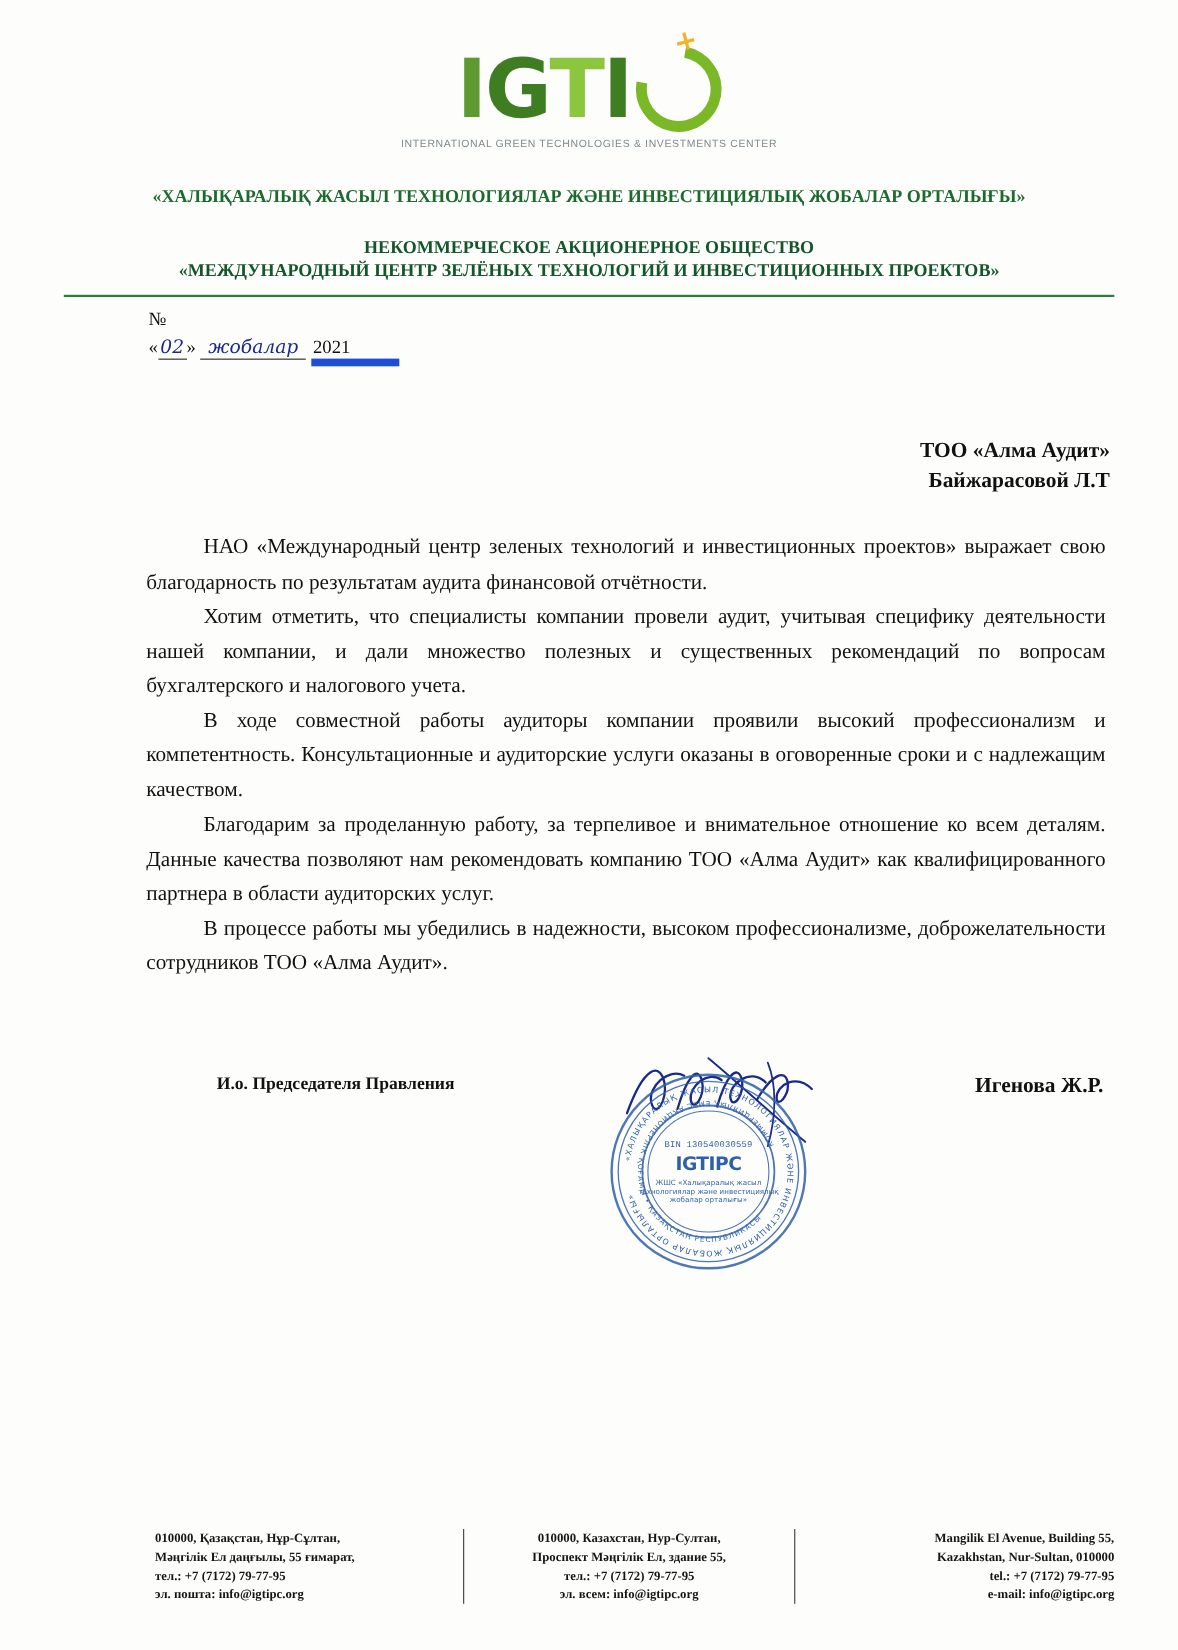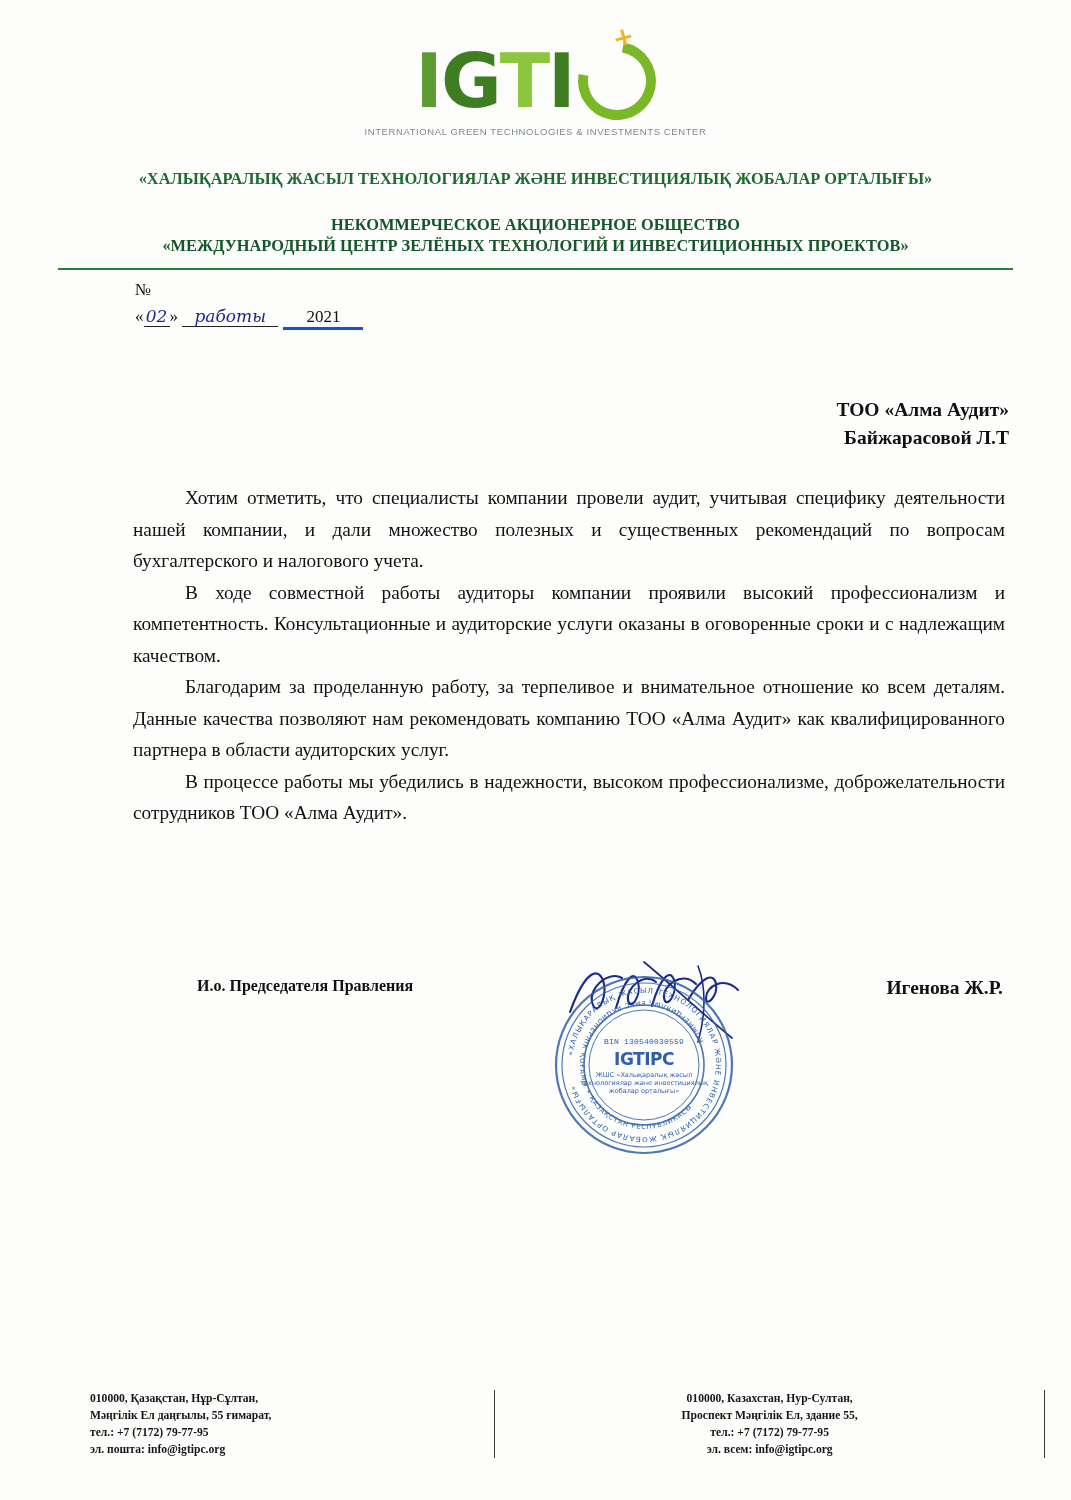"работы" span.ul-mid { text: работы -> жобалар }
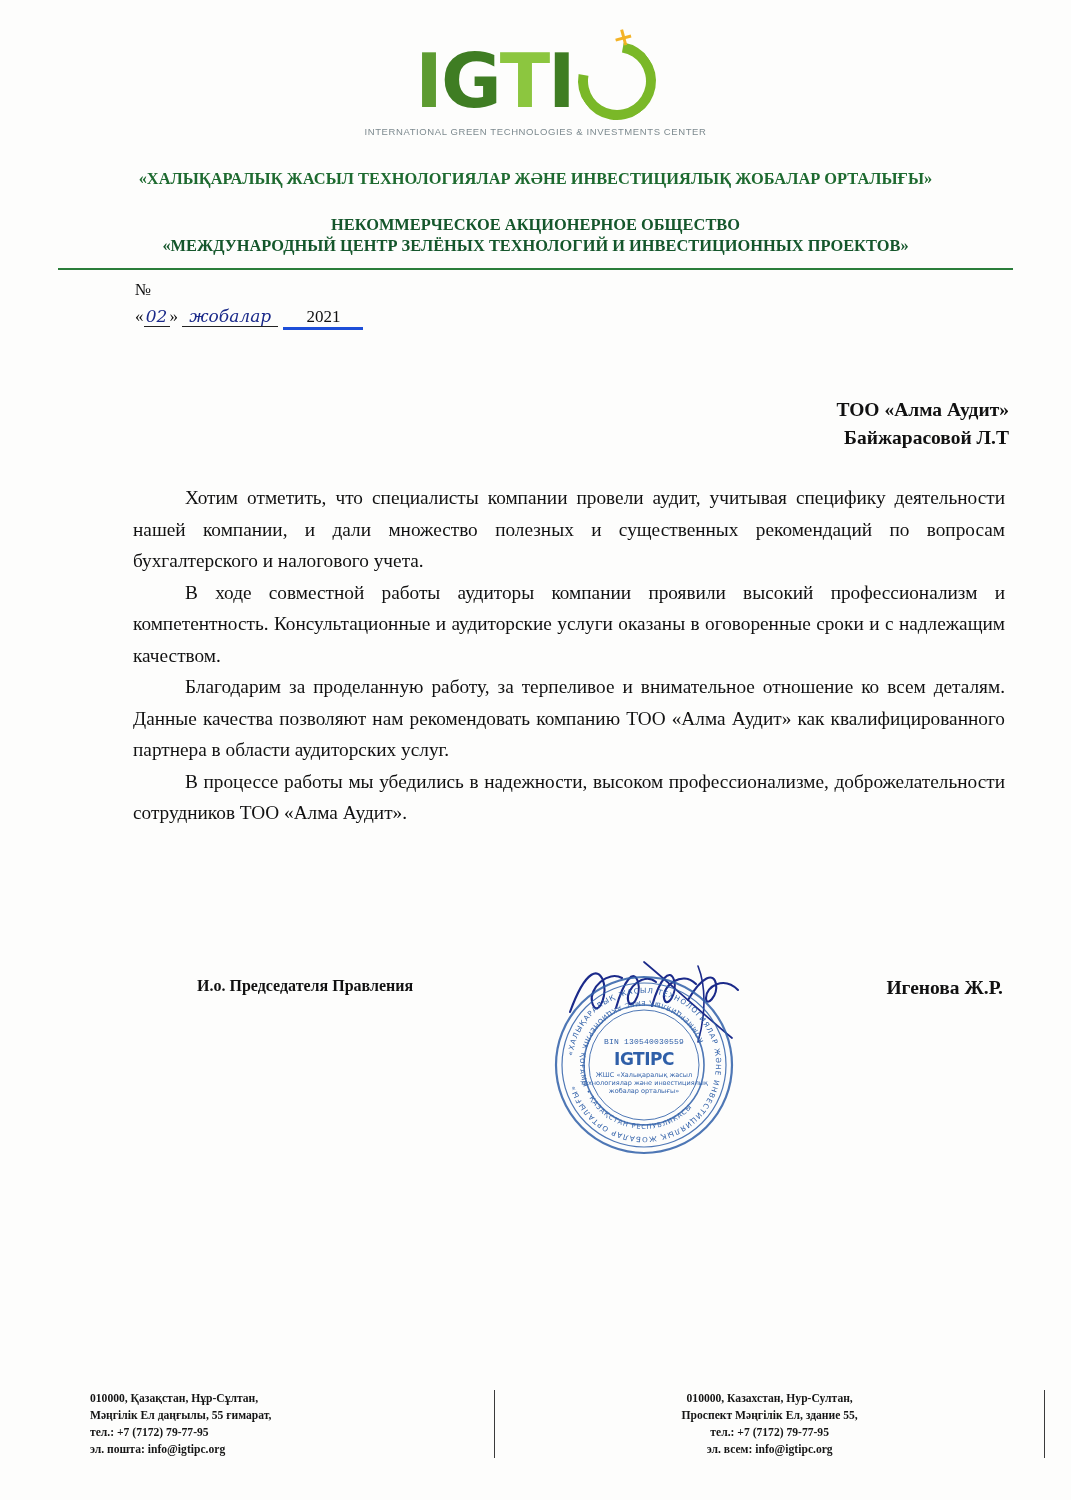"2021" .ul-year { border-bottom: 3px solid #1d4ed8 -> 7px solid #1d4ed8; text-align: center -> left }
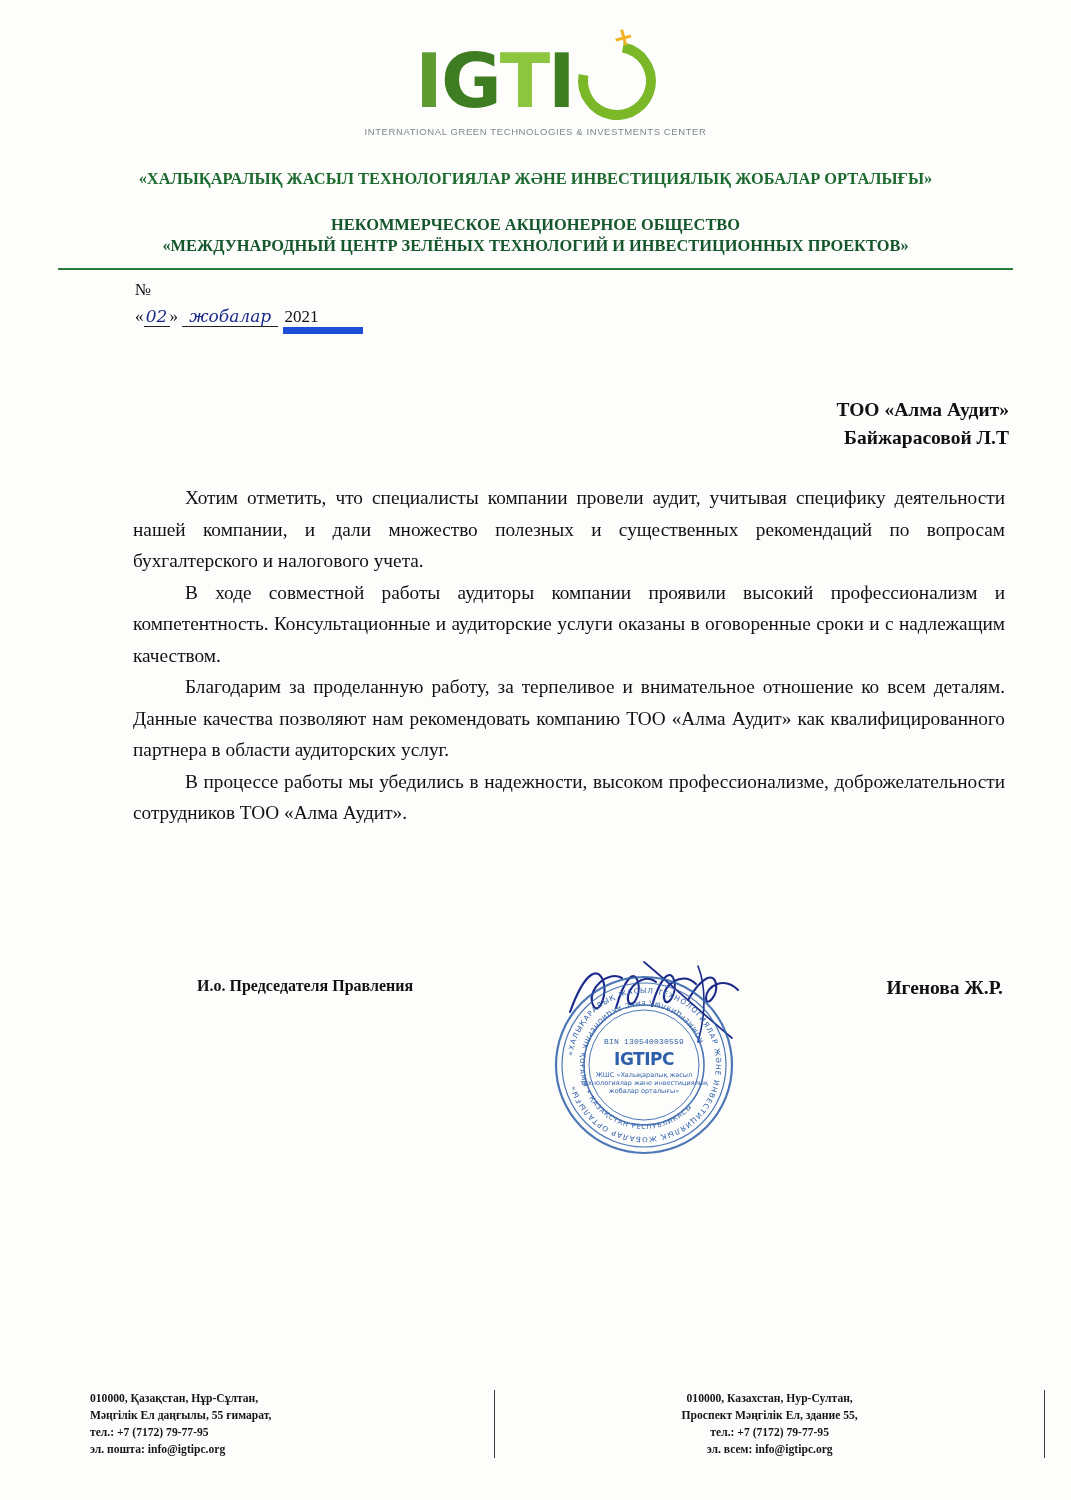"НАО «Международный центр зеленых" p { html: none -> <p>НАО «Международный центр зеленых технологий и инвестиционных проектов» выражает свою благодарность по результатам аудита финансовой отчётности.</p> }
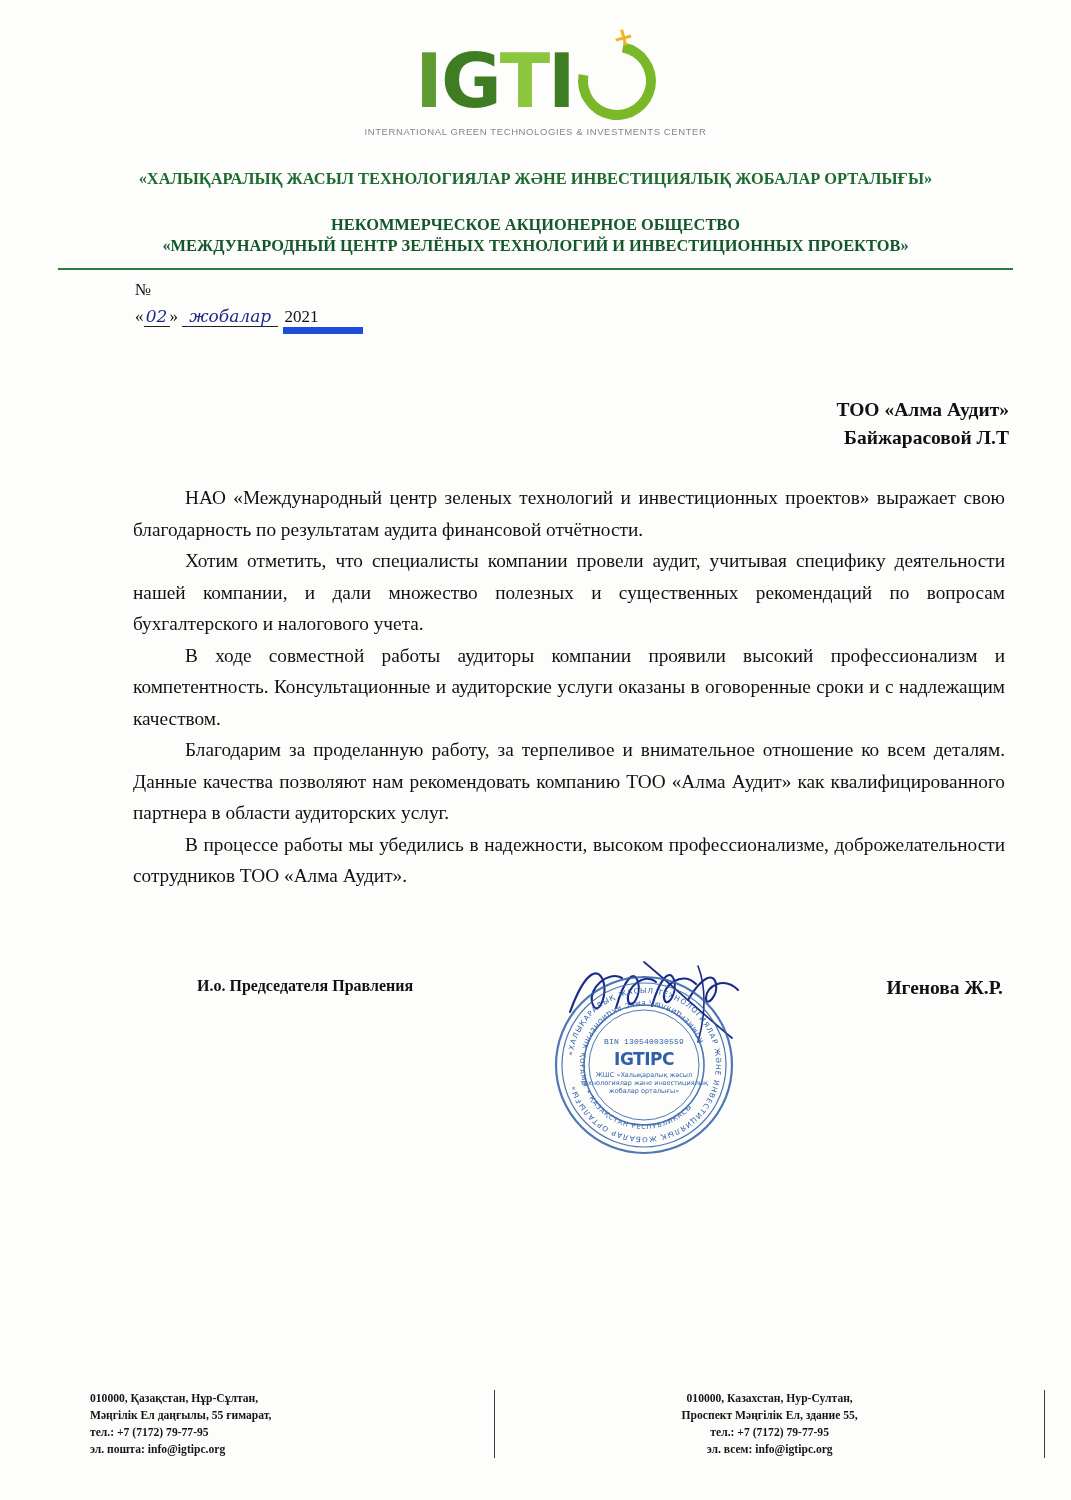"010000, Қазақстан, Нұр-Сұлтан," .footer { justify-content: space-between -> flex-end; margin-left: 32px -> none }
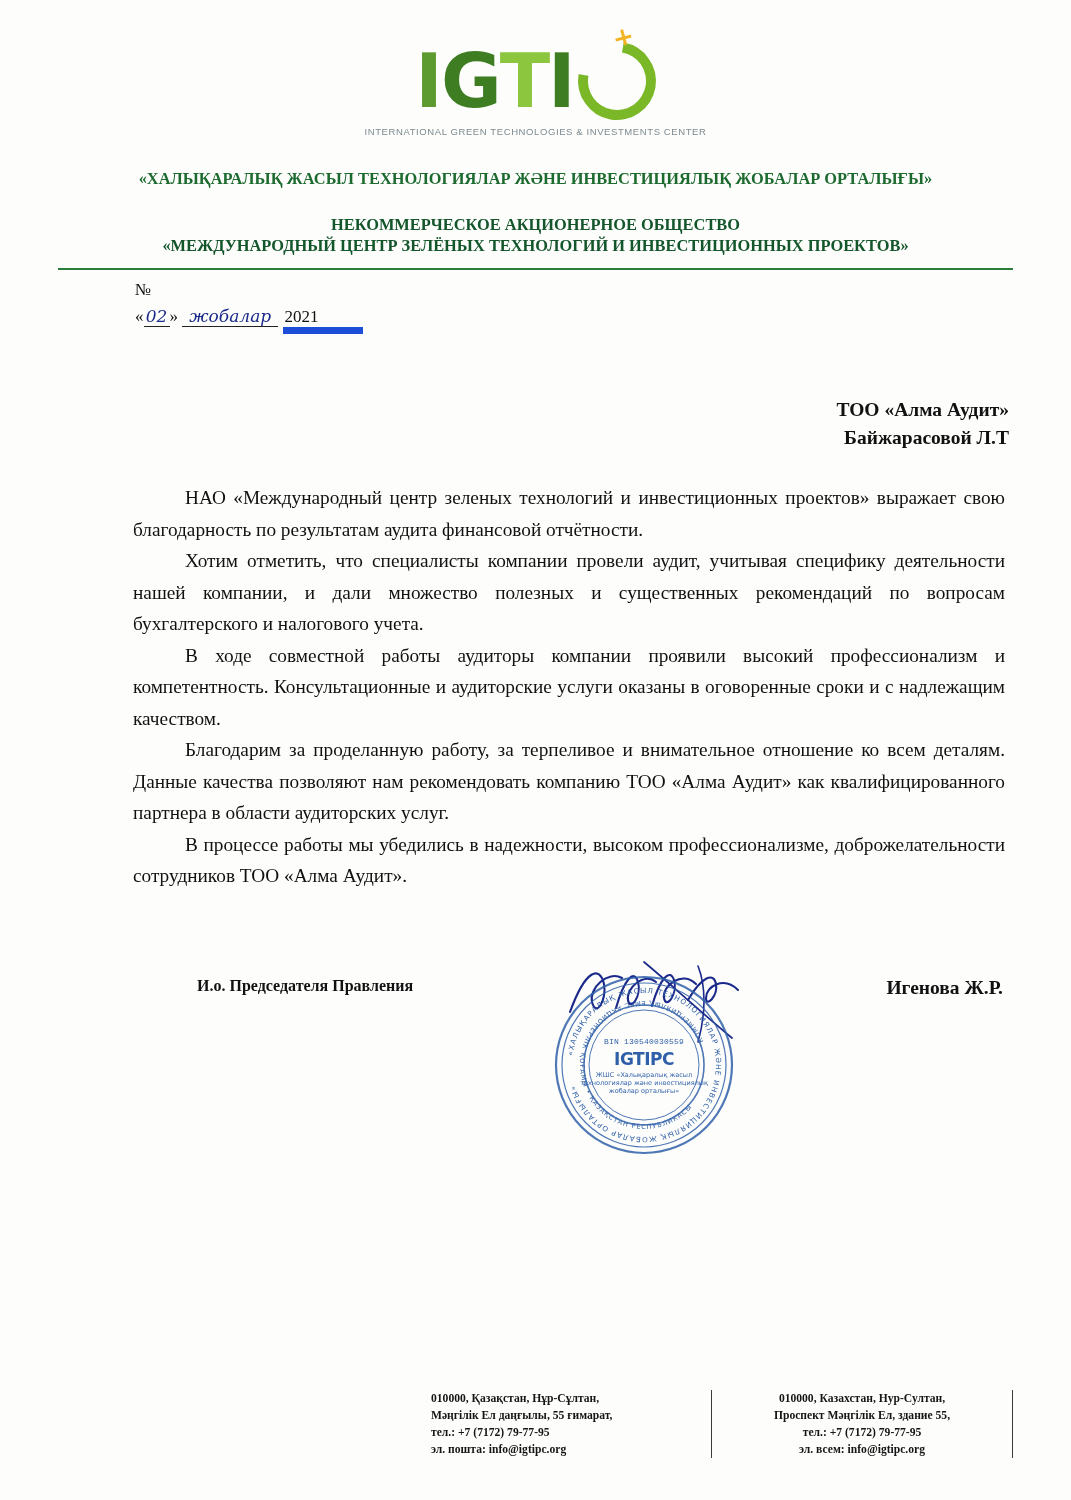"Mangilik El Avenue, Building 55," div.footer-col { html: none -> <div> <div>Mangilik El Avenue, Building 55,</div> <div>Kazakhstan, Nur-Sultan, 010000</div> <div>tel.: +7 (7172) 79-77-95</div> <div>e-mail: info@igtipc.org</div> </div> }
